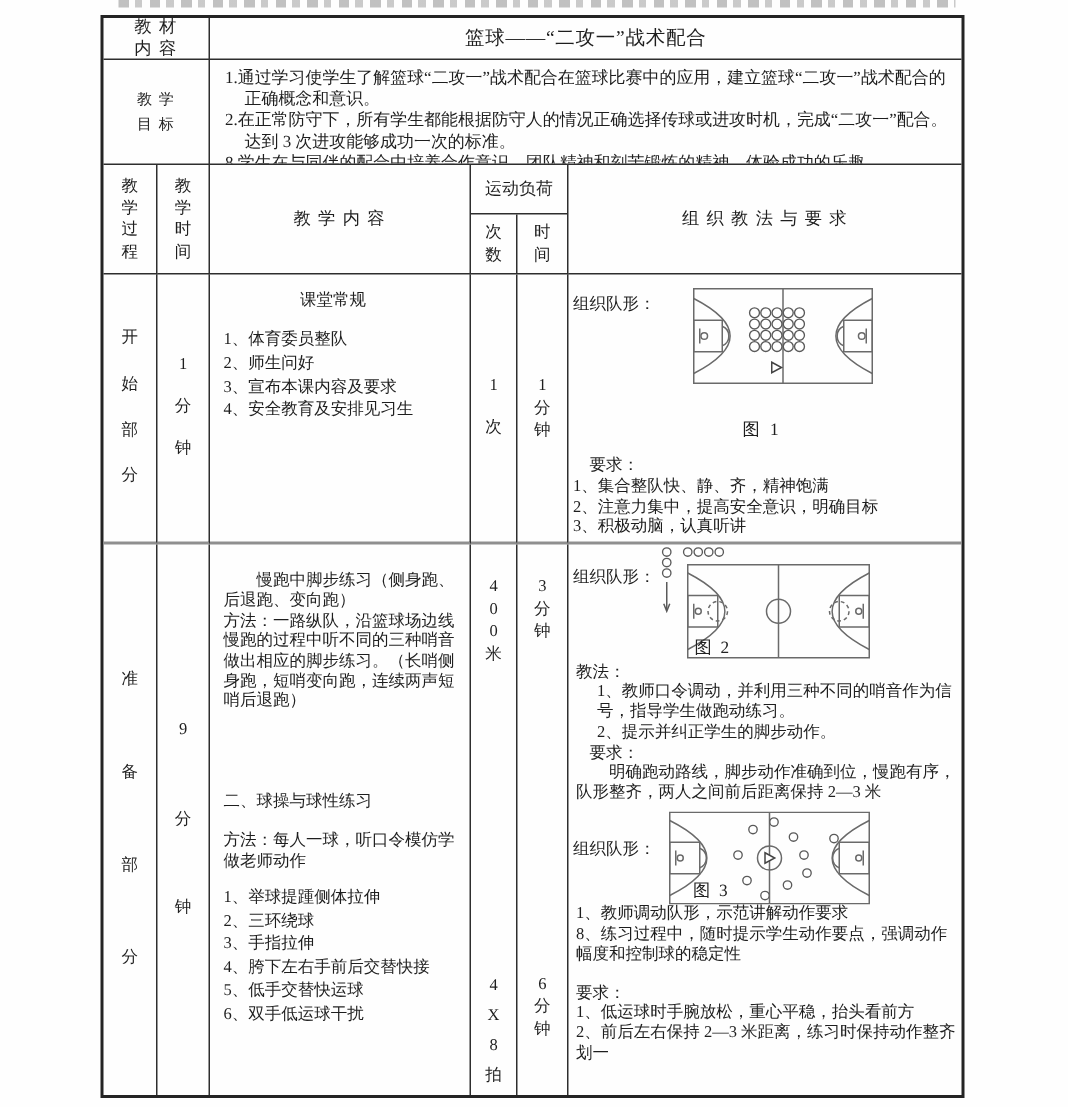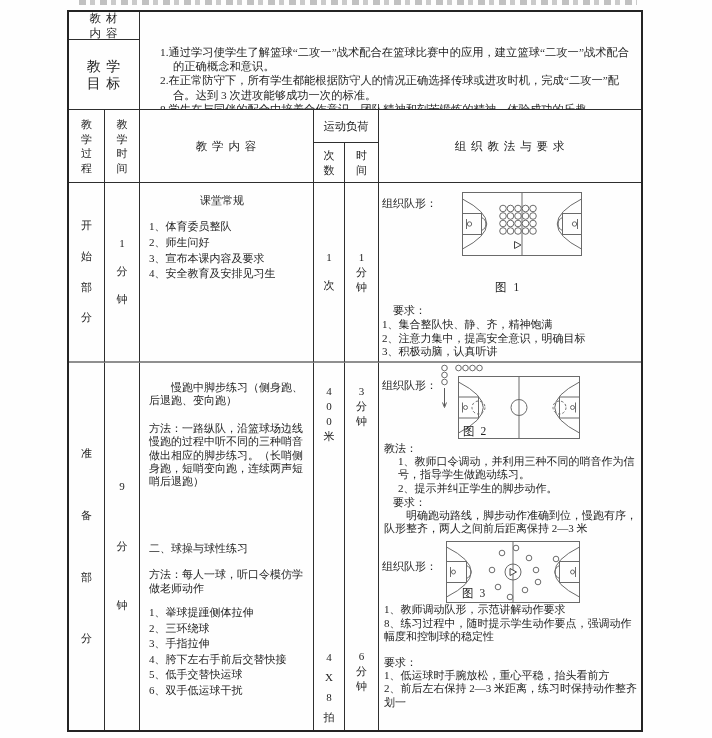"篮球——“二攻一”战术配合" div.cell { html: none -> <div>篮球——“二攻一”战术配合</div> }
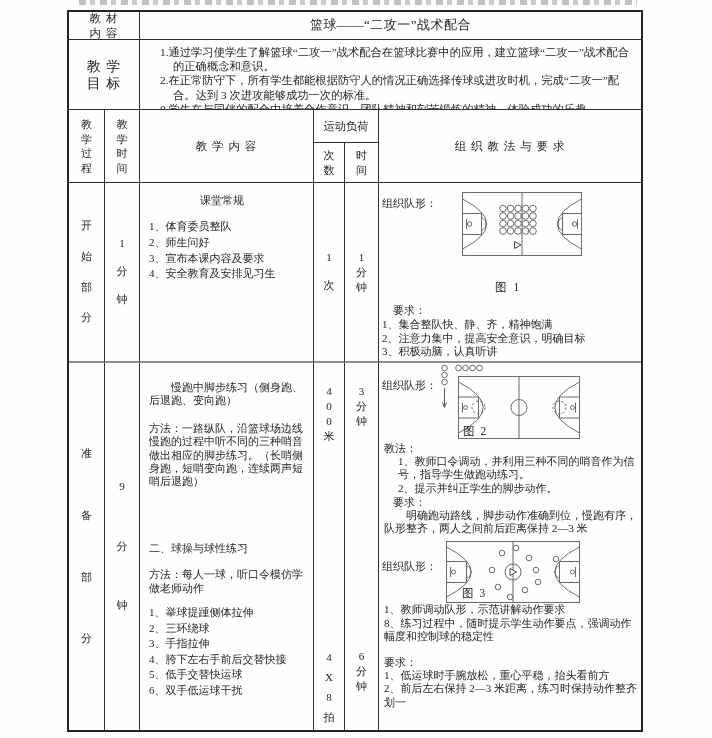"1.通过学习使学生了解篮球“二攻一”战术配合在篮球比赛中的应用，建立篮球“二攻一" .obj-list li { margin-left: 10px -> none }
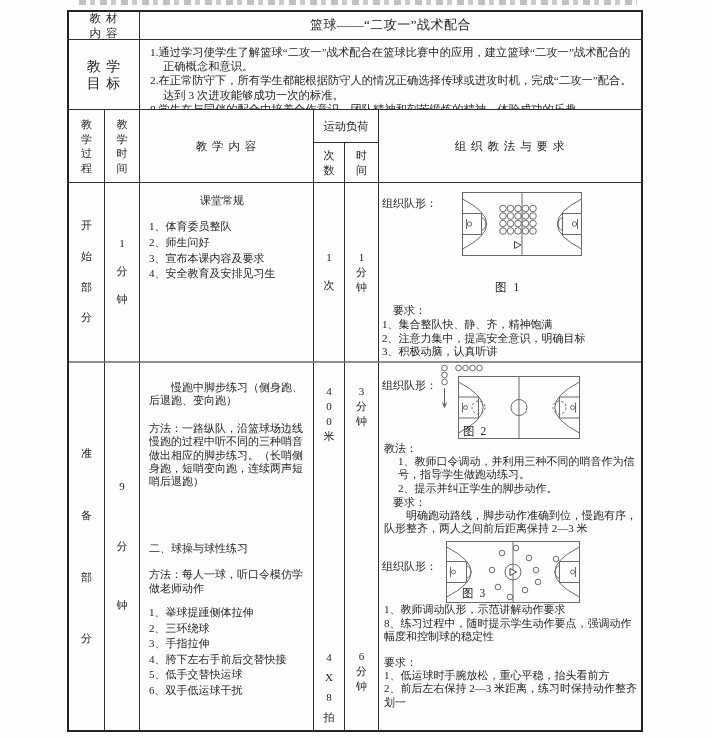"教 学" .obj-label { font-size: 14px -> 10px }
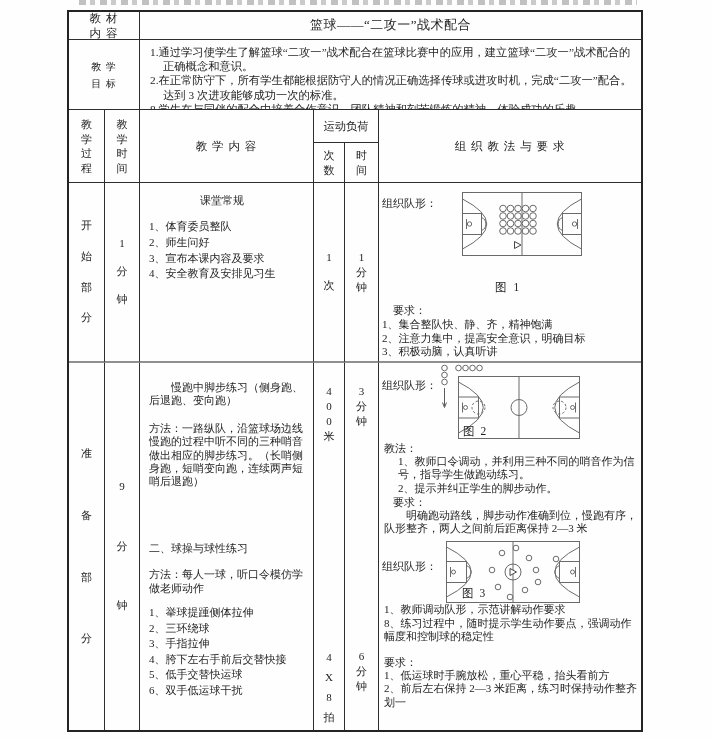"方法：一路纵队，沿篮球场边线慢跑的过程中听不同的三种哨音做出相应的脚步练习。（长" div { margin-top: 14px -> none }
